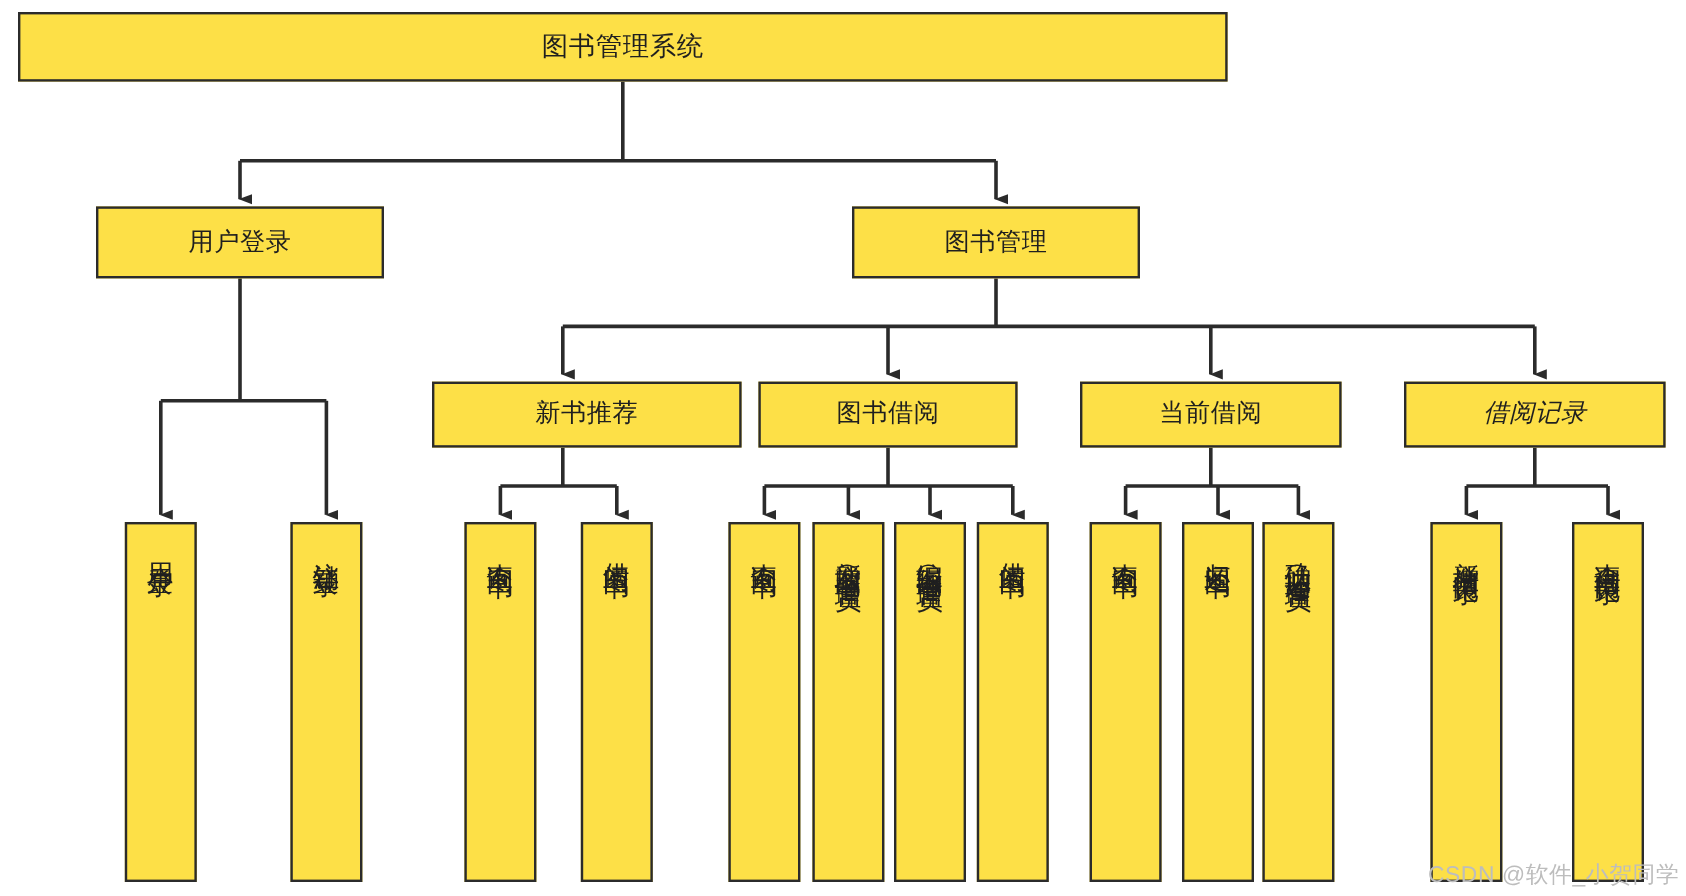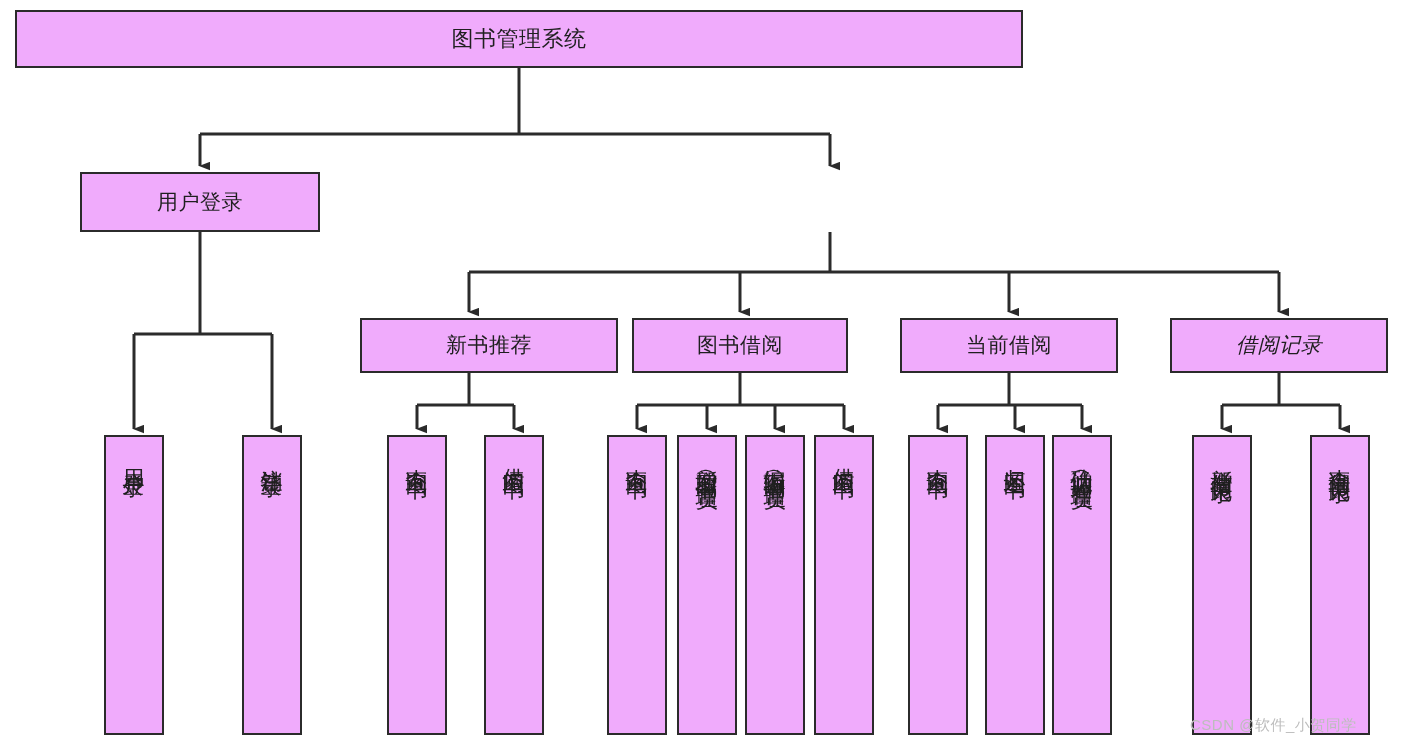"图书管理系统" .node { background: #f0abfc -> #fde047 }
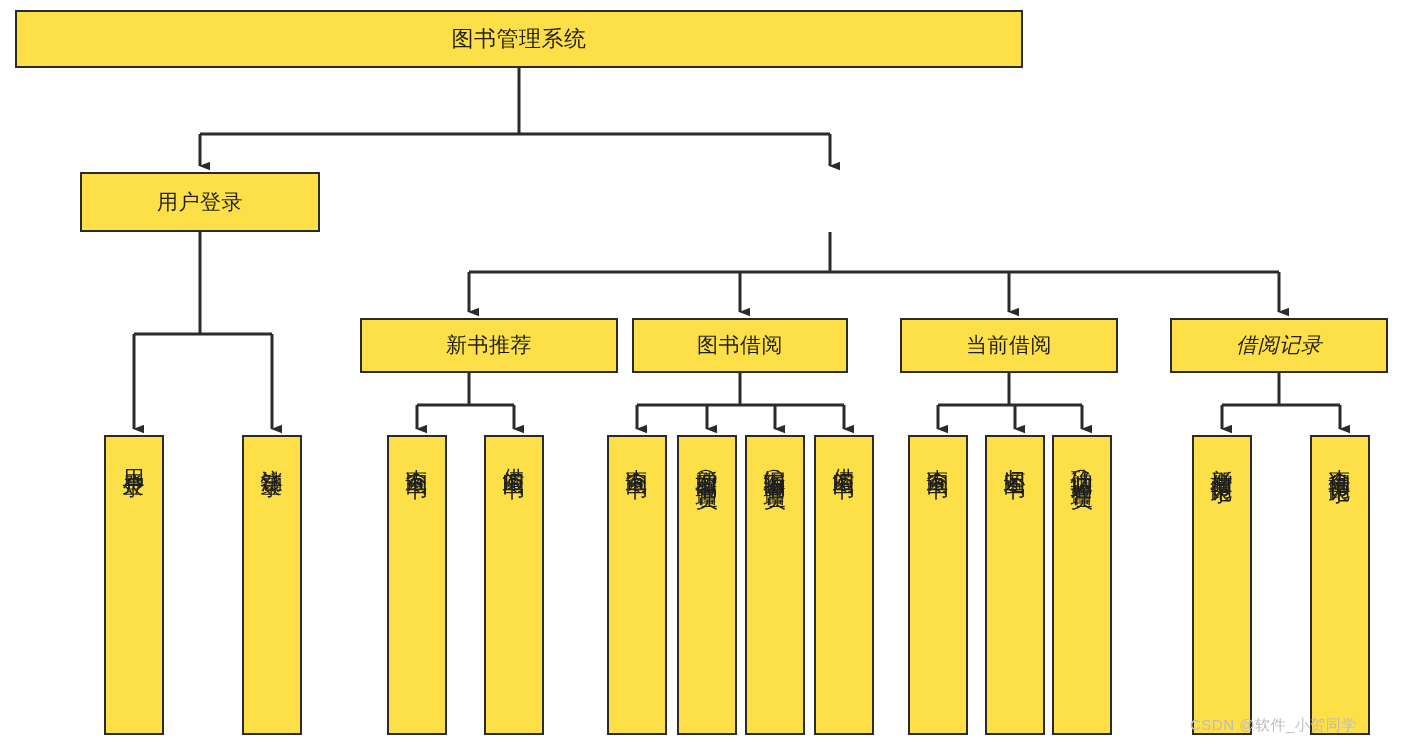"图书管理" div.node { html: none -> <div> <span>图书管理</span> </div> }
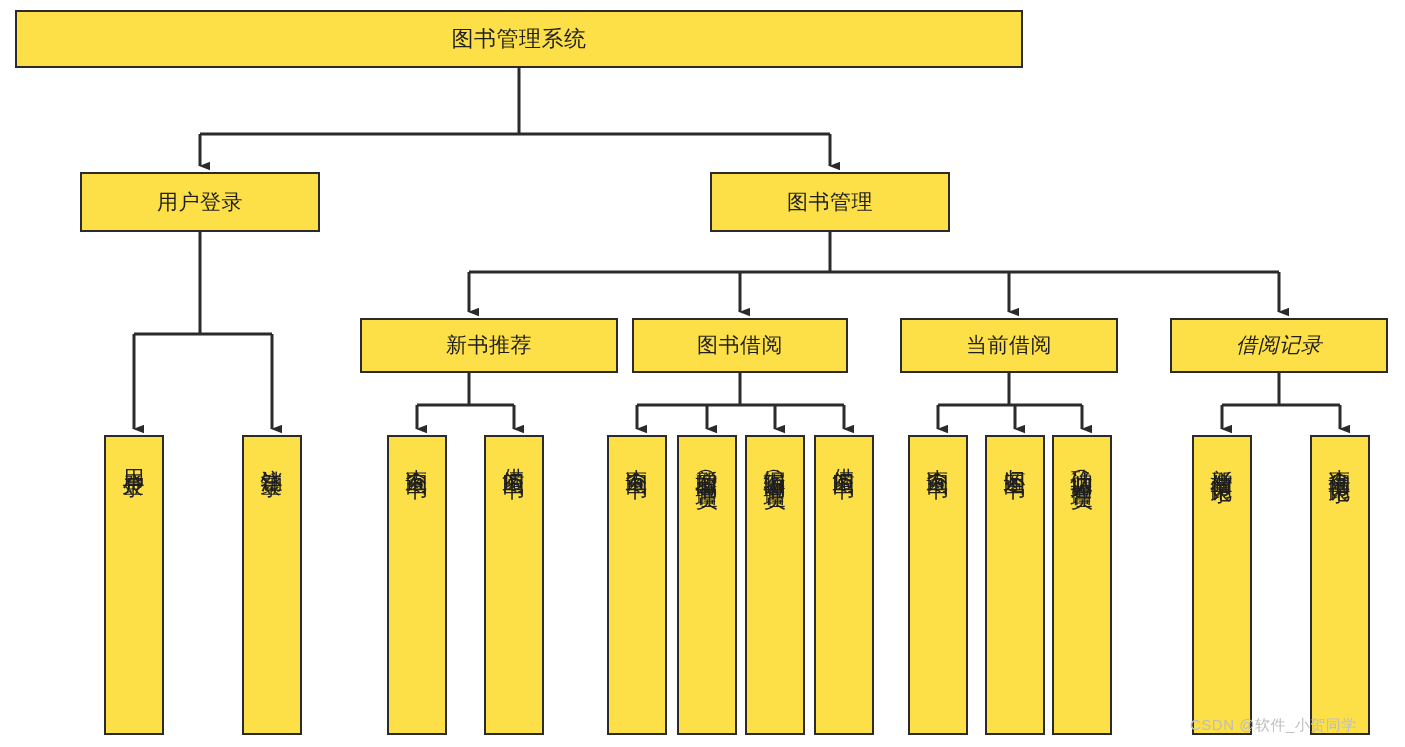"CSDN @软件_小贺同学" #watermark { font-size: 15px -> 19px }
